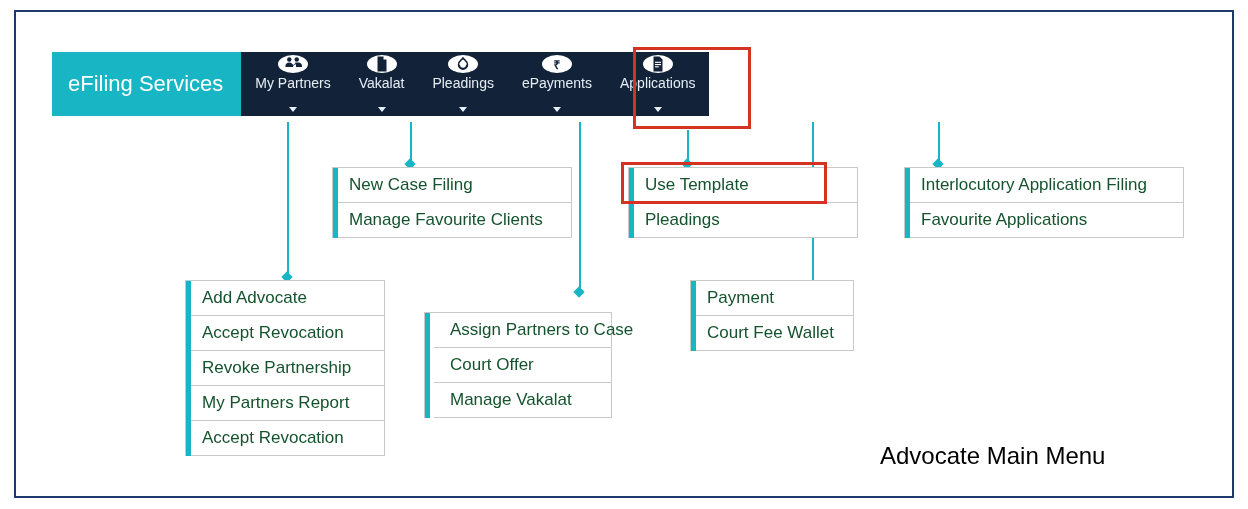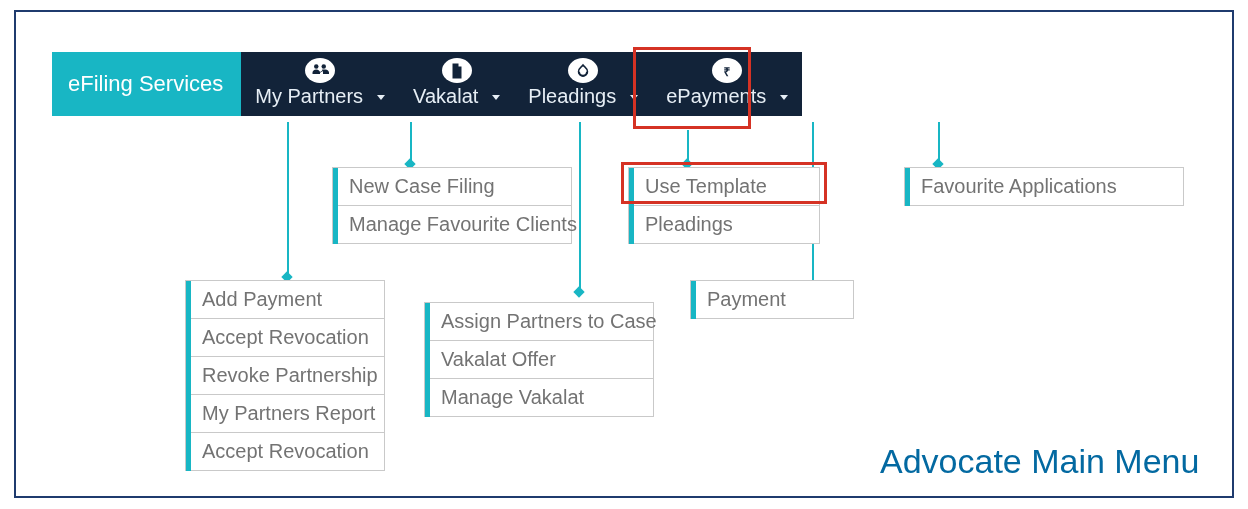"My Partners" .nav-label { flex-direction: none -> column; font-size: 20px -> 14px }
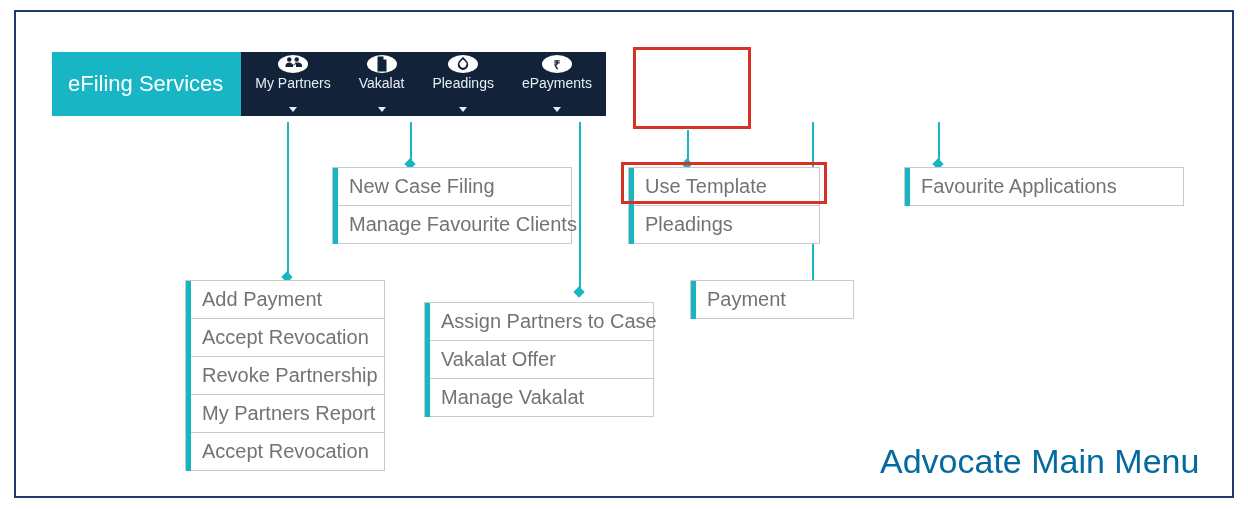"Applications" div.nav-item { html: none -> <div> <div> <svg> <path></path> <rect></rect> <rect></rect> <rect></rect> </svg> </div> <div> <span>Applications</span> <span></span> </div> </div> }
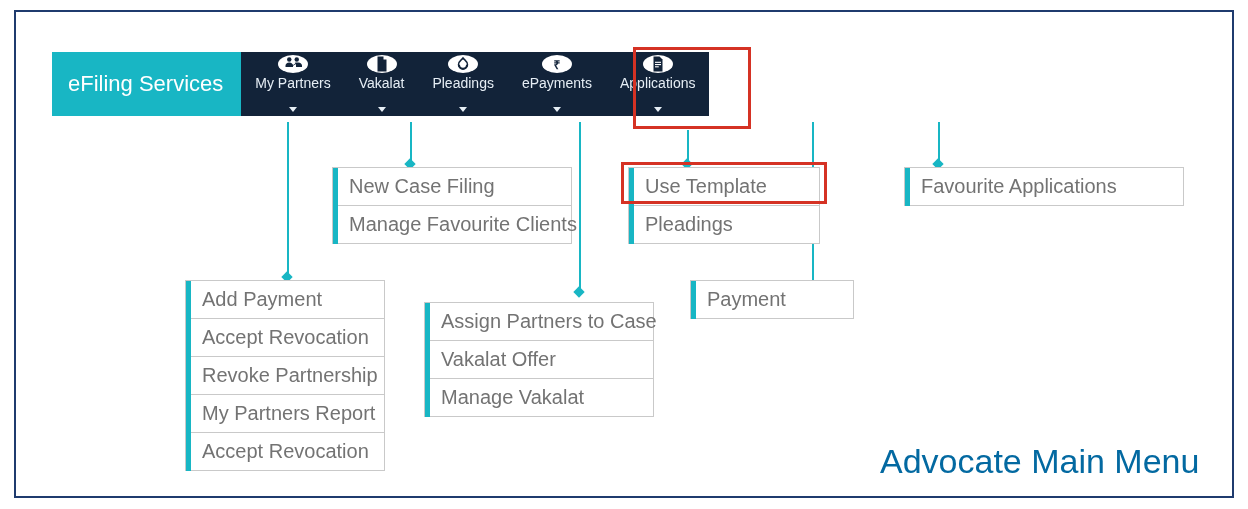"New Case Filing" .dd-item { color: #737373 -> #14532d; font-size: 20px -> 17px }
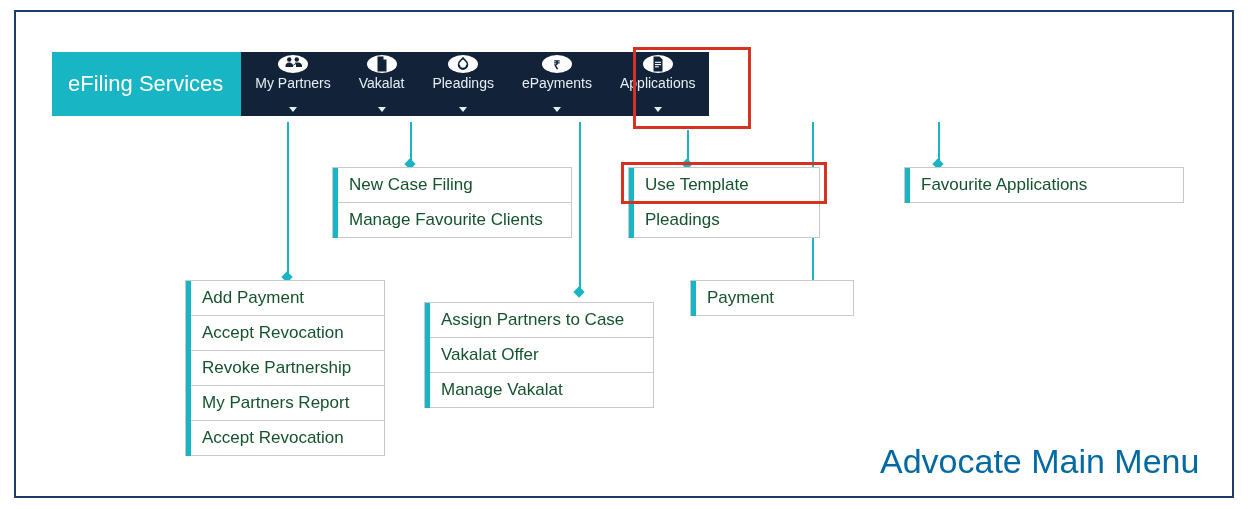"Use Template" div.dropdown { width: 192px -> 230px }
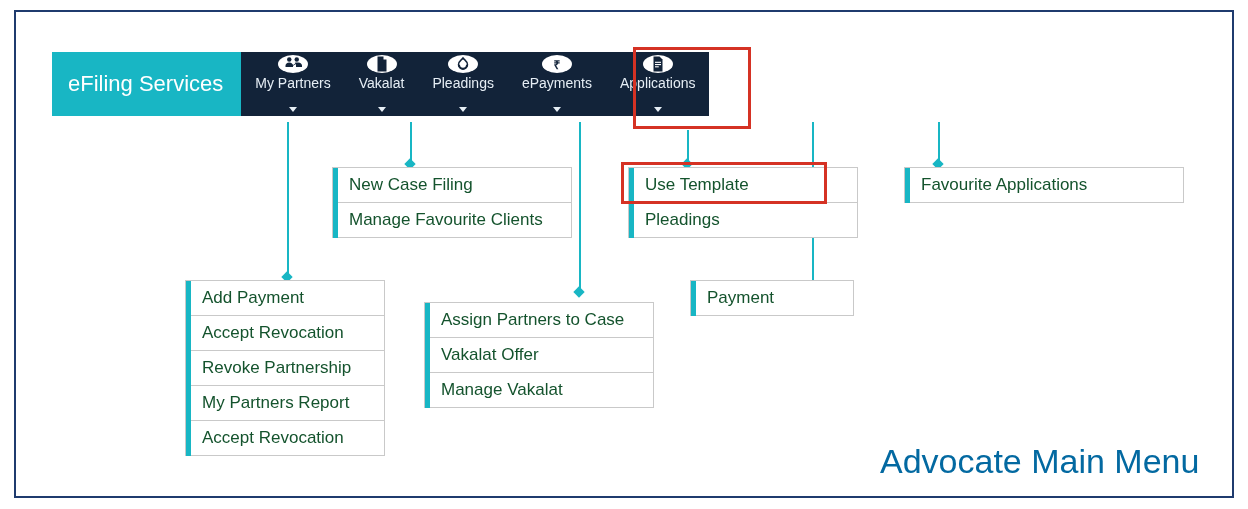"Interlocutory Application Filing" div.dd-item { html: none -> <div>Interlocutory Application Filing</div> }
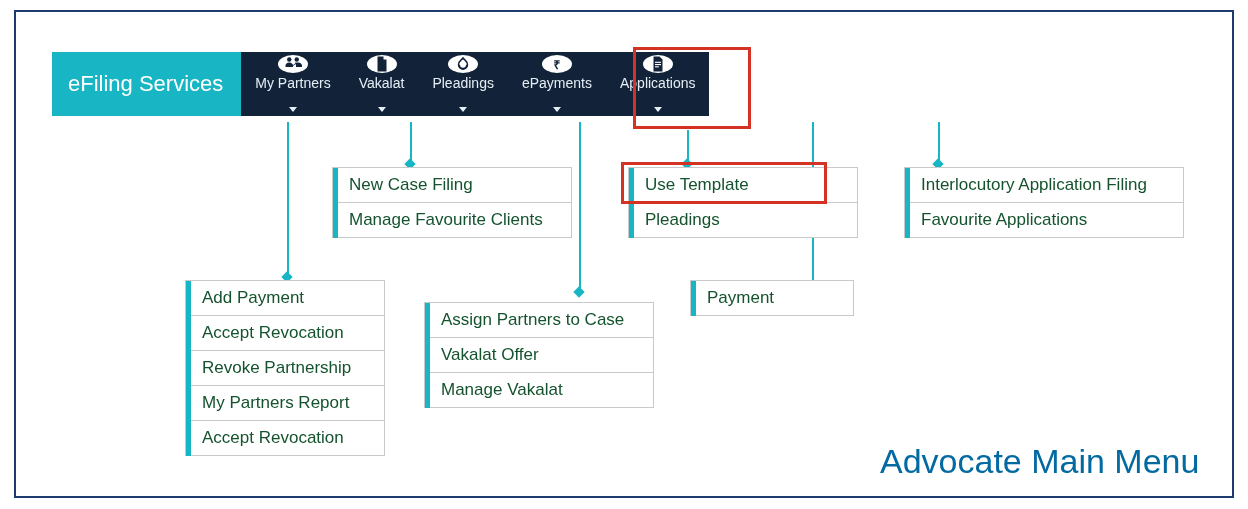"Add Payment" div.dd-item { text: Payment -> Advocate }
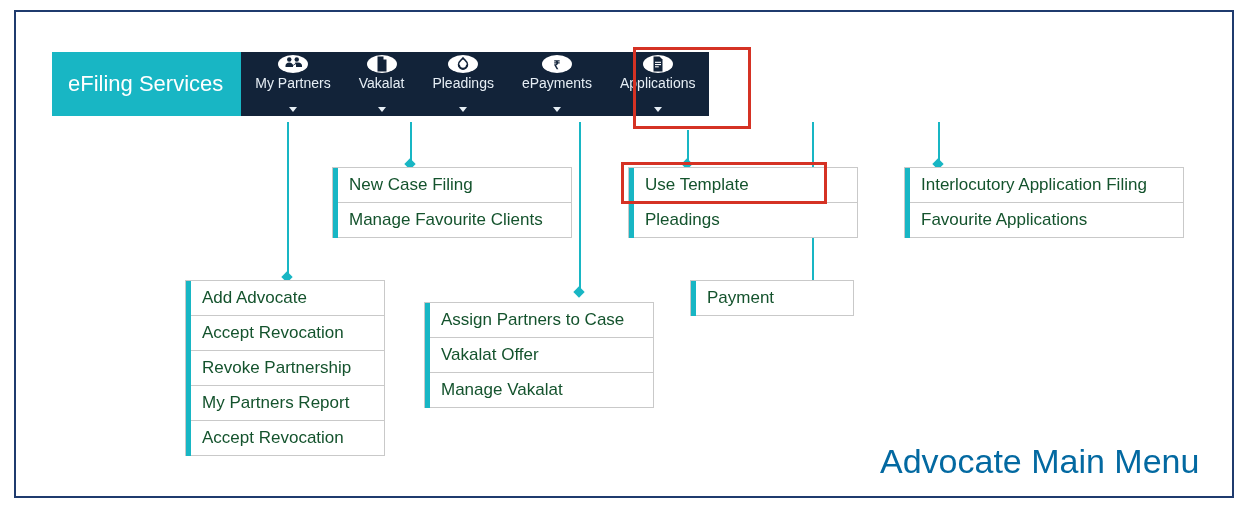"Assign Partners to Case" div.dropdown { padding-left: none -> 9px; top: 302px -> 312px; width: 230px -> 188px }
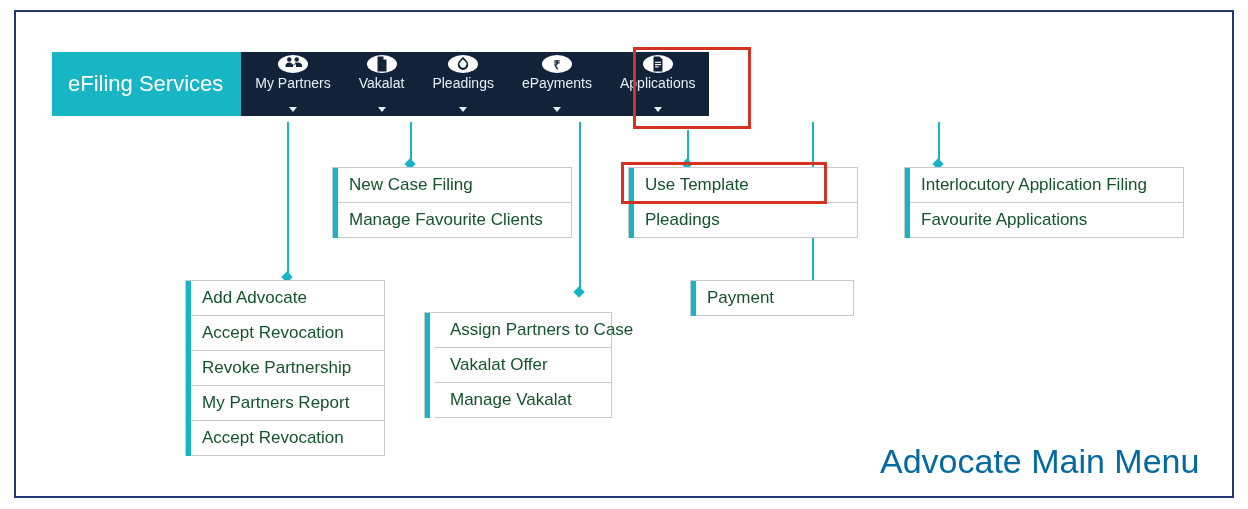"Court Fee Wallet" div.dd-item { html: none -> <div>Court Fee Wallet</div> }
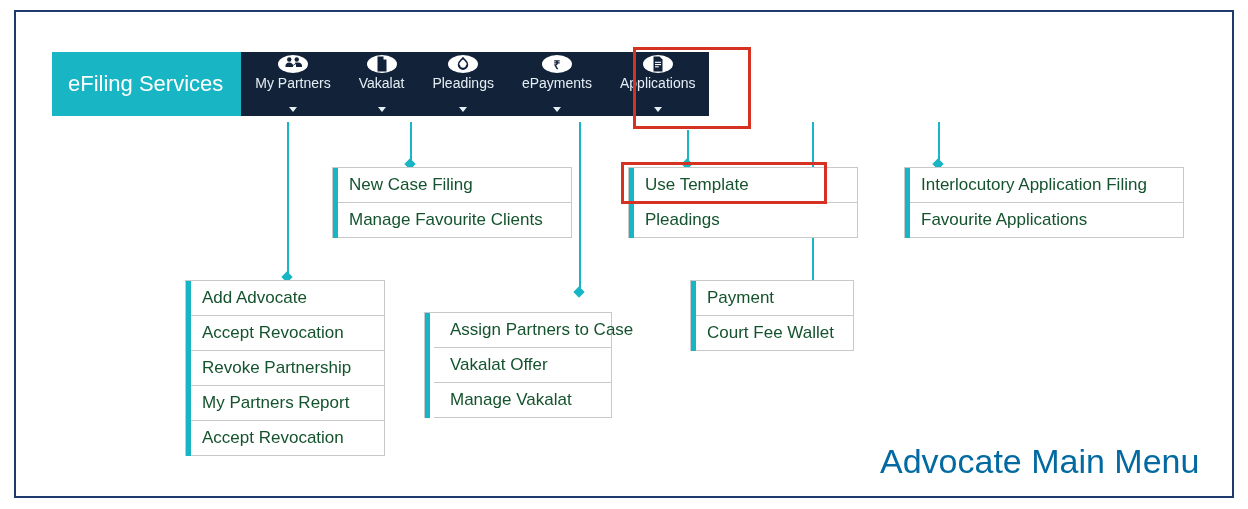"Vakalat Offer" div.dd-item { text: Vakalat -> Court }
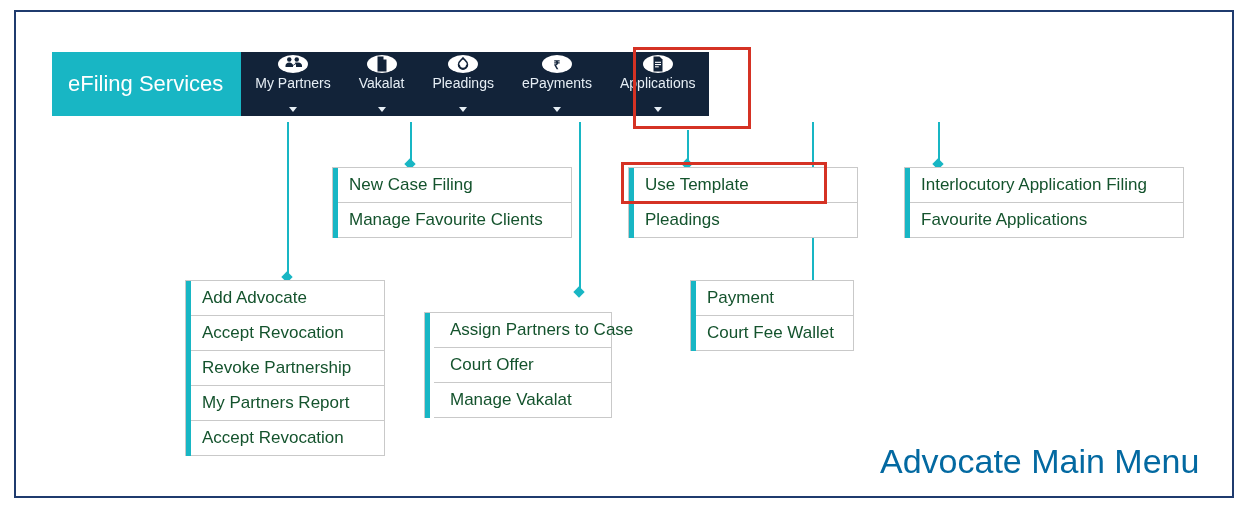"Advocate Main Menu" .caption { color: #0369a1 -> #000000; font-size: 34px -> 24px }
